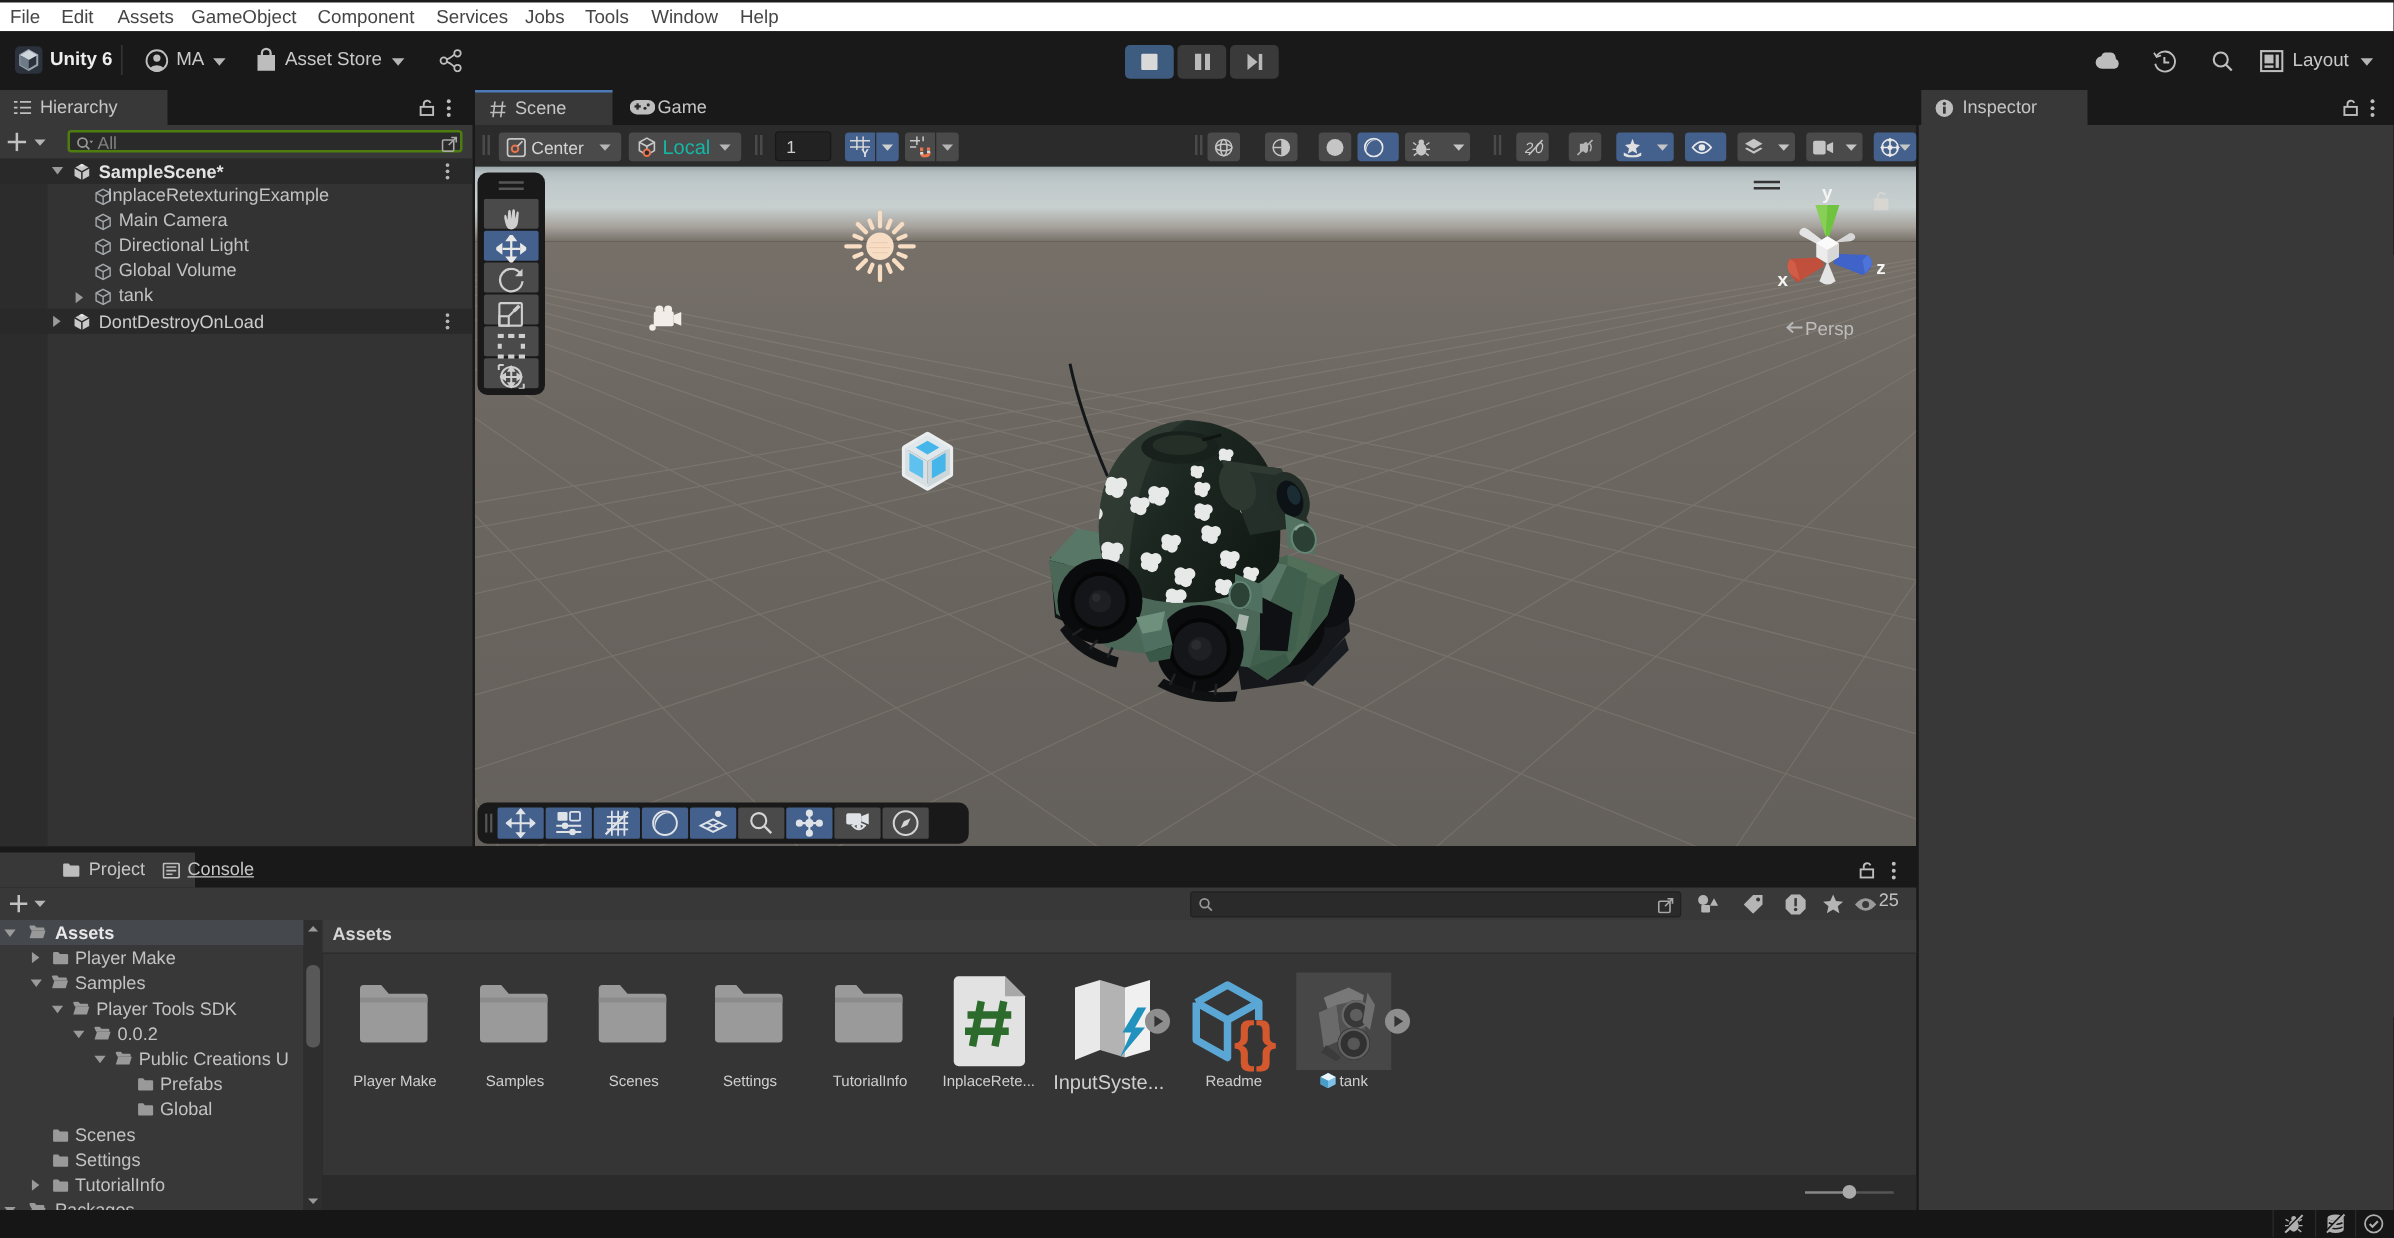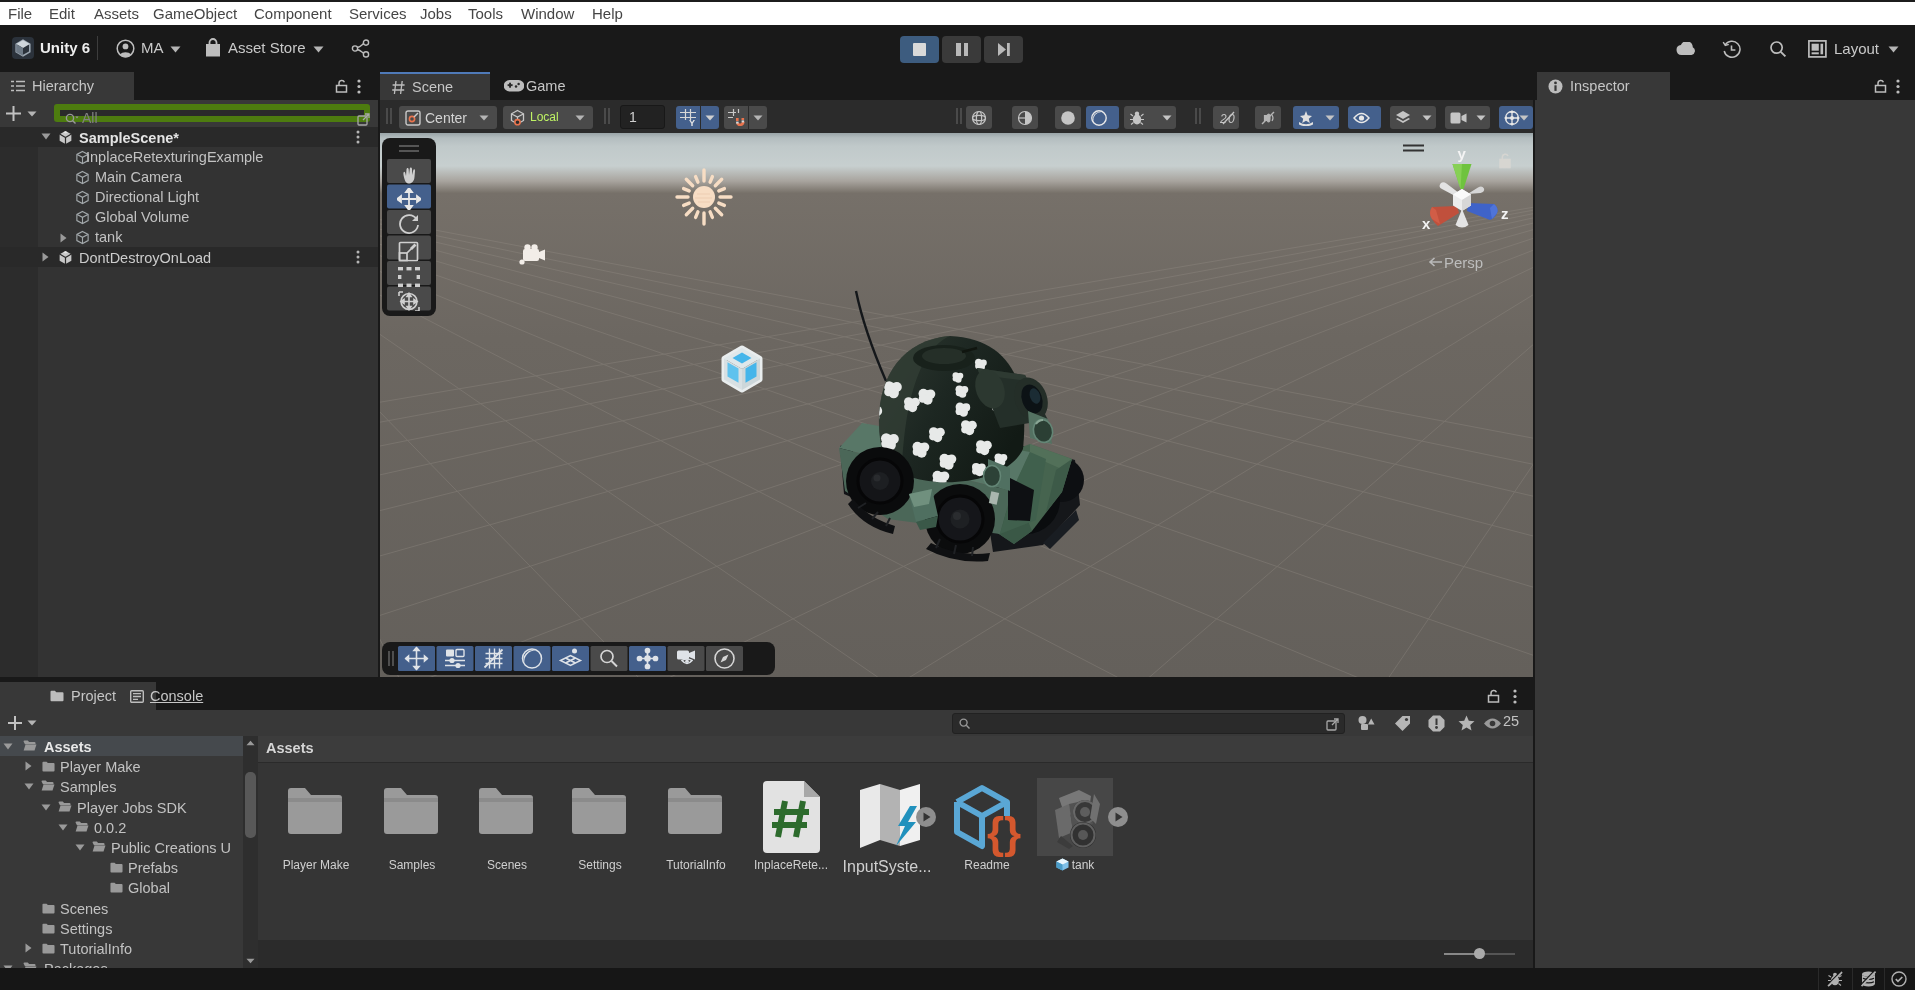"All" div.abs { border: 6px solid #4d7c0f -> 2px solid #4d7c0f }
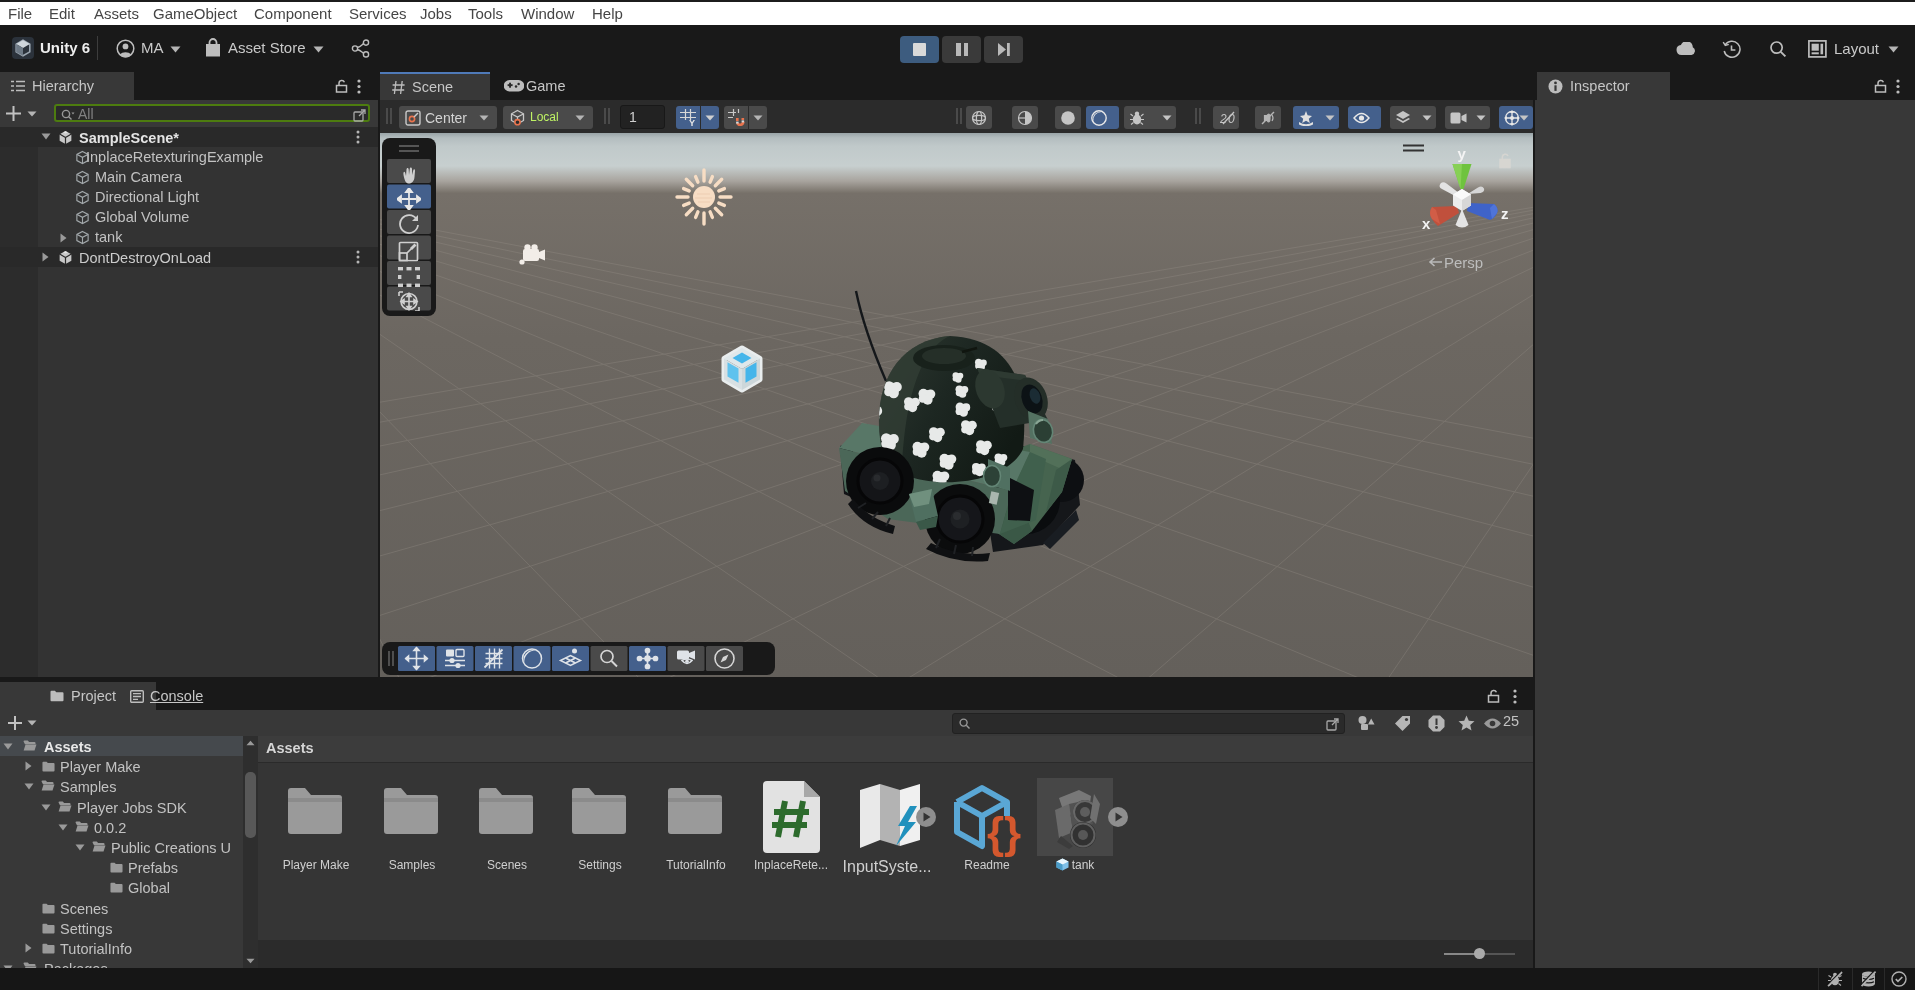"Local" span.abs { color: #bef264 -> #14b8a6; font-size: 12px -> 16px }
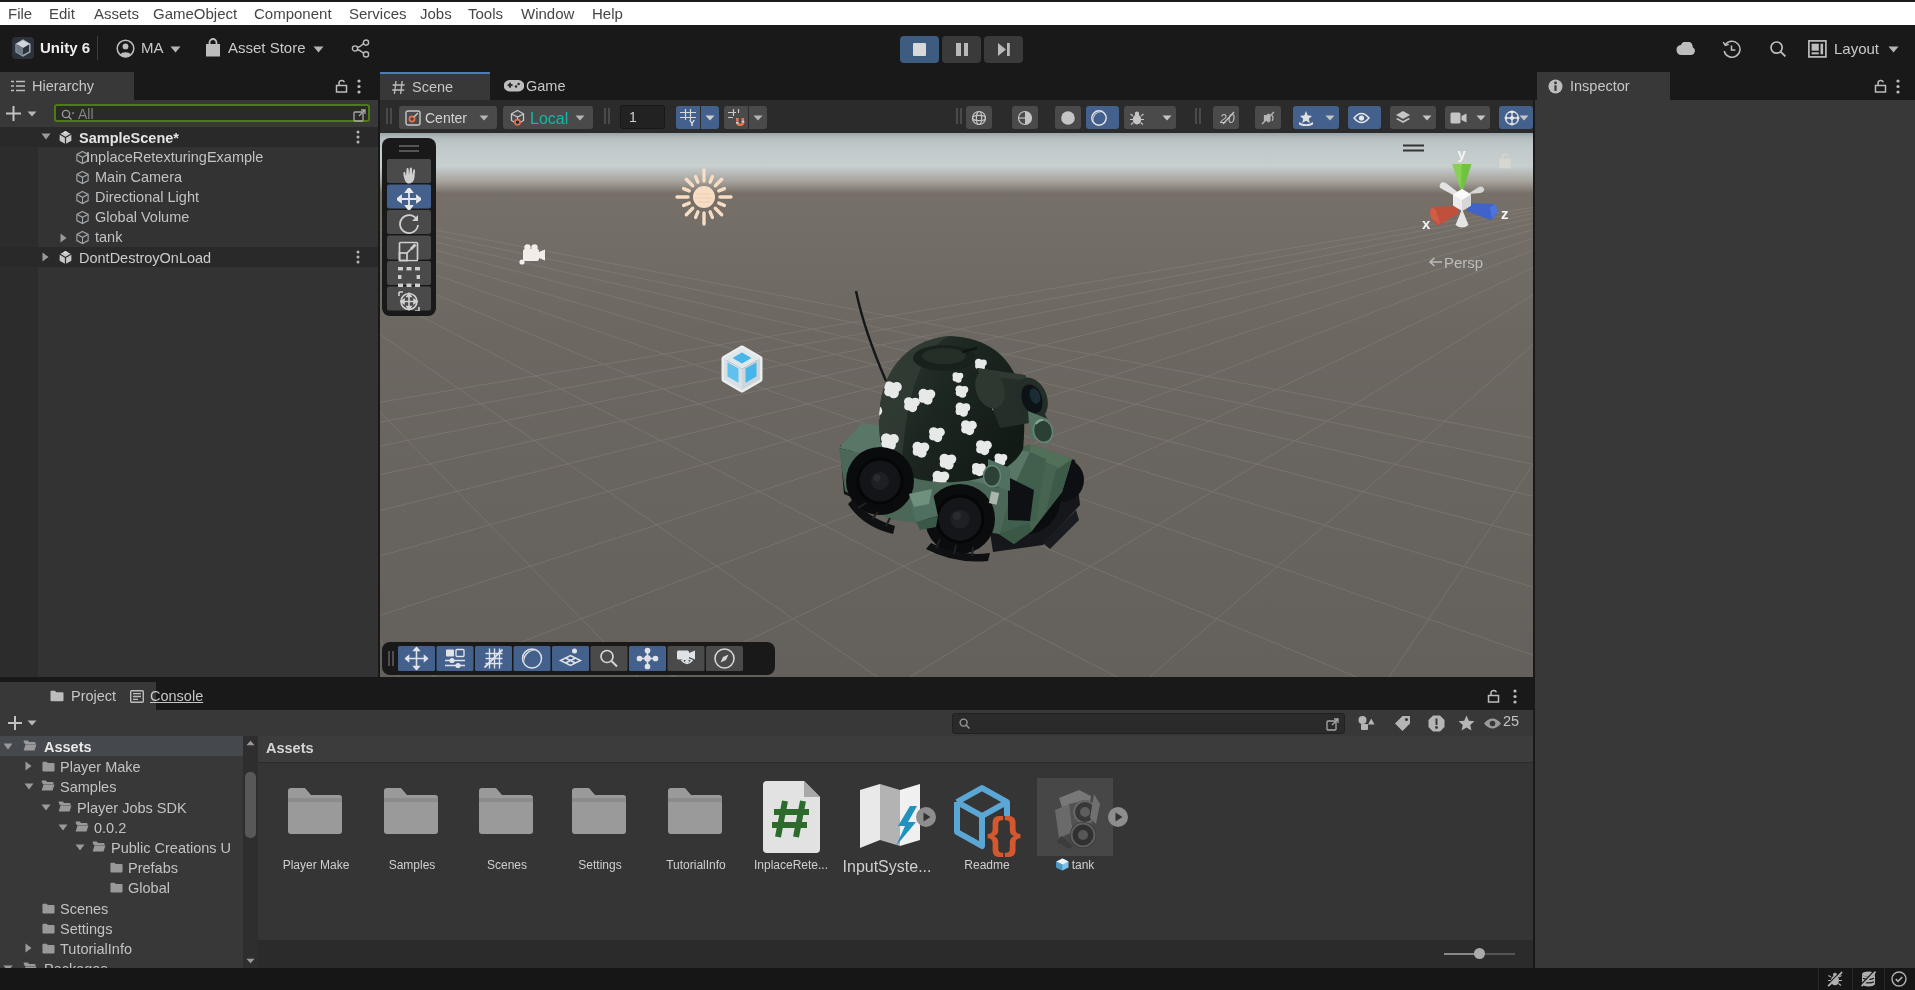"Player Jobs SDK" span.abs { text: Jobs -> Tools }
